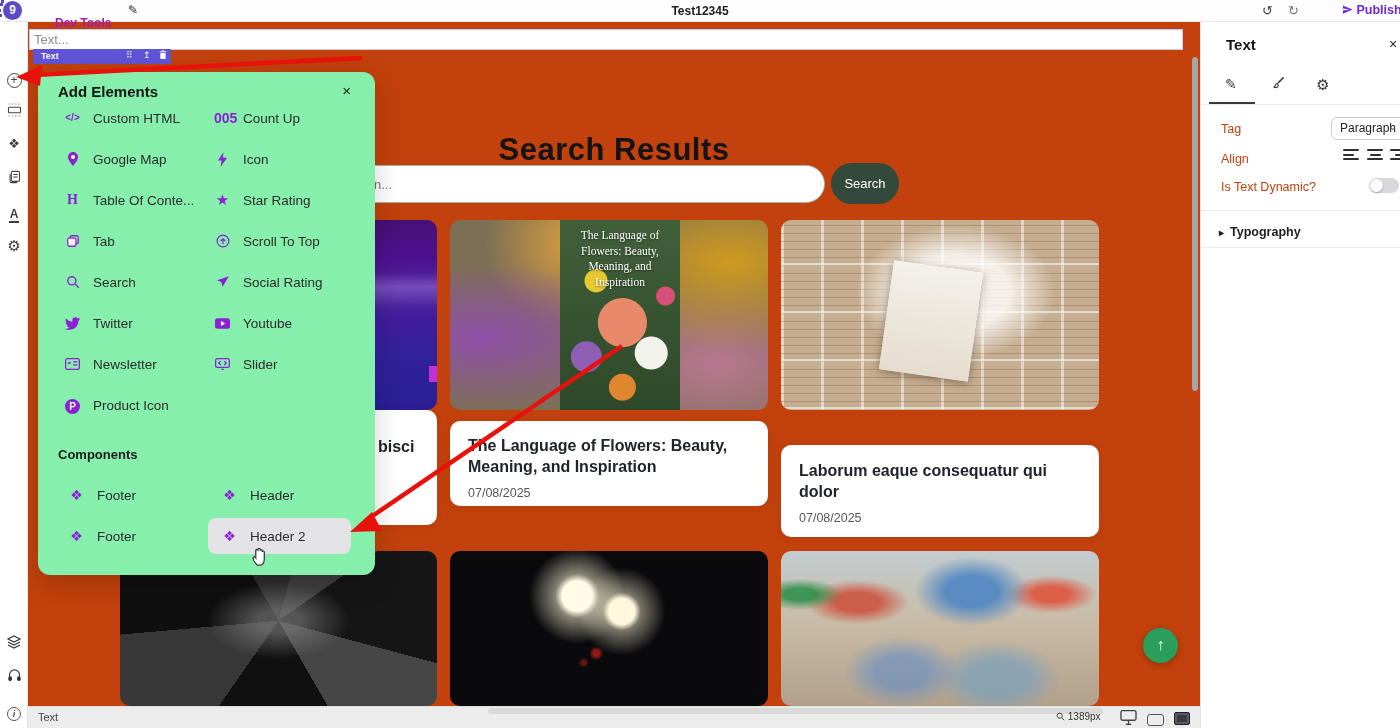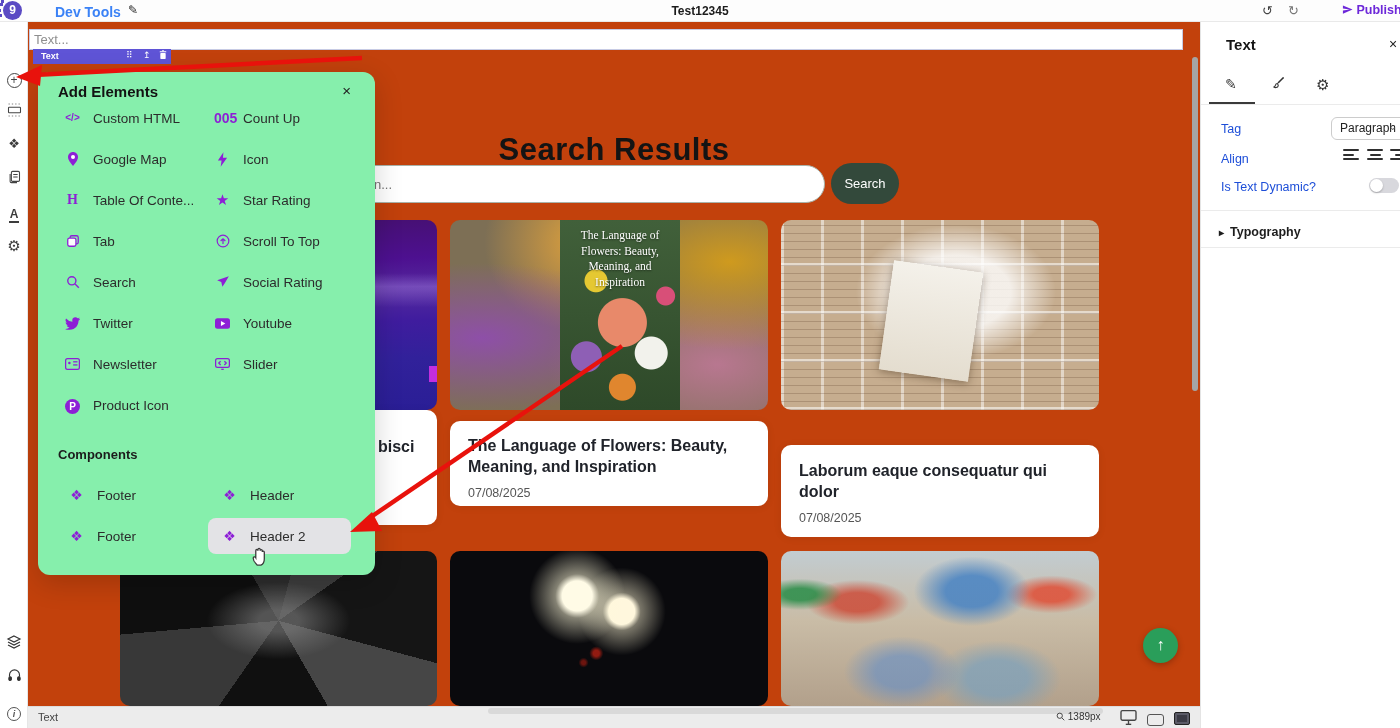"Dev Tools" .app-title { color: #3b82f6 -> #a21caf; font-size: 14px -> 12px; top: 4px -> 16px }
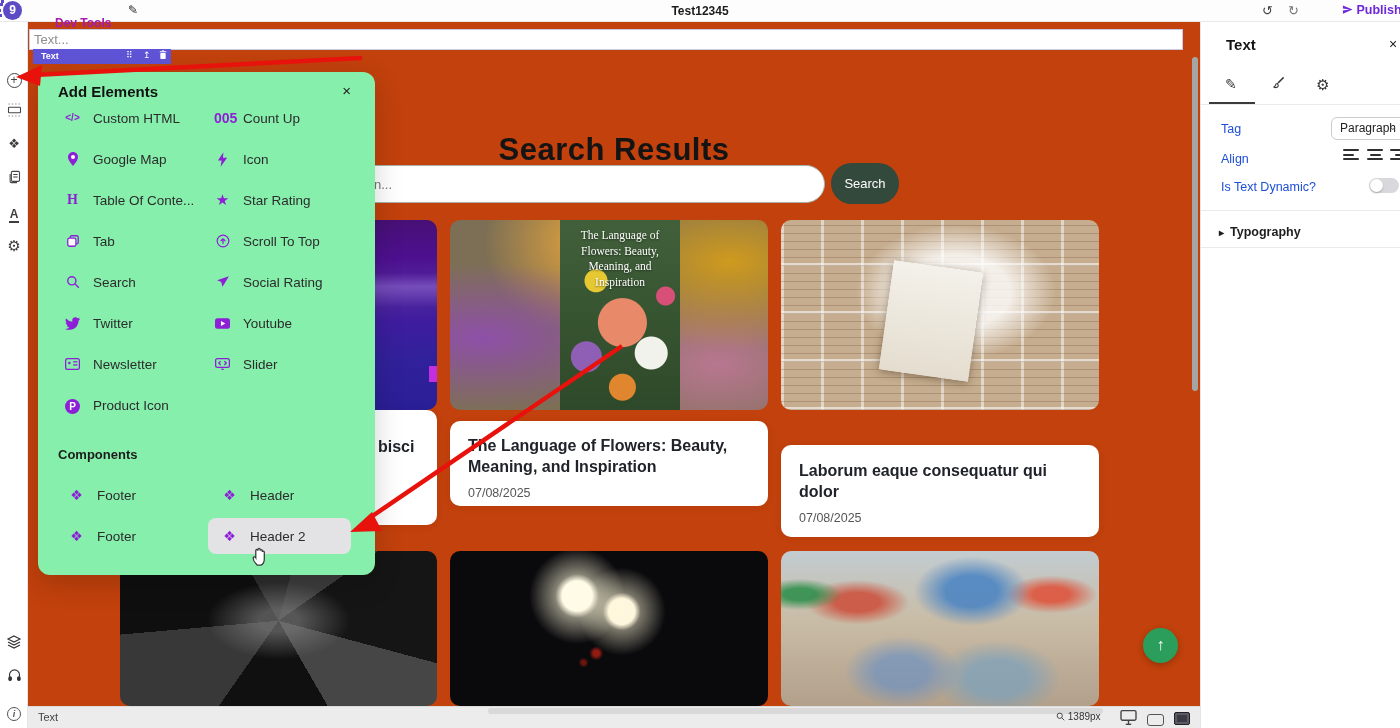"Tag" .rp-lbl { color: #1d4ed8 -> #c2410c }
